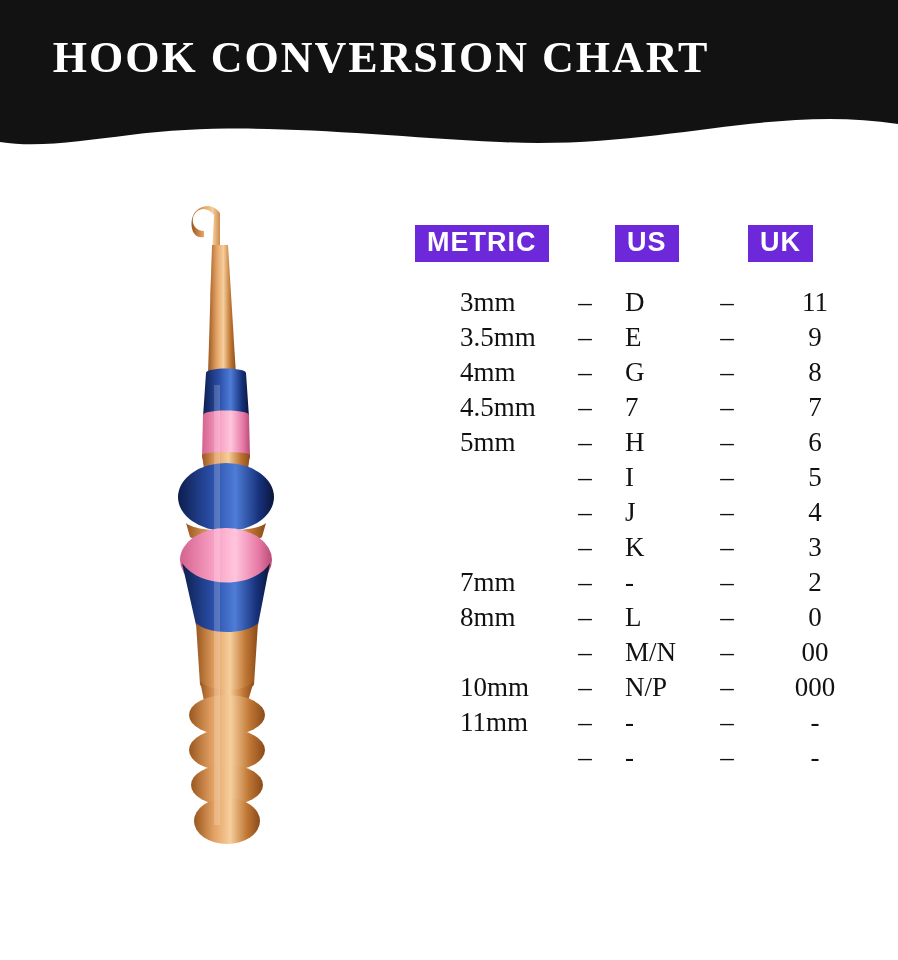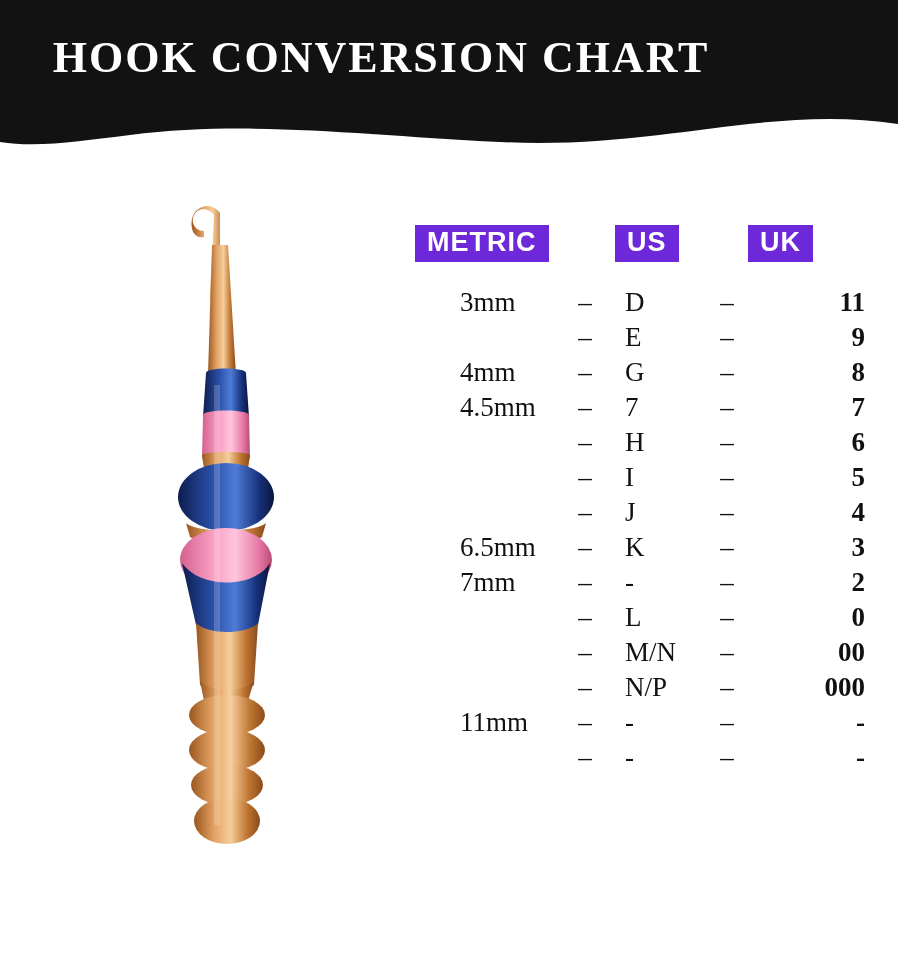"11" .c-uk { font-weight: bold -> none; text-align: right -> center }
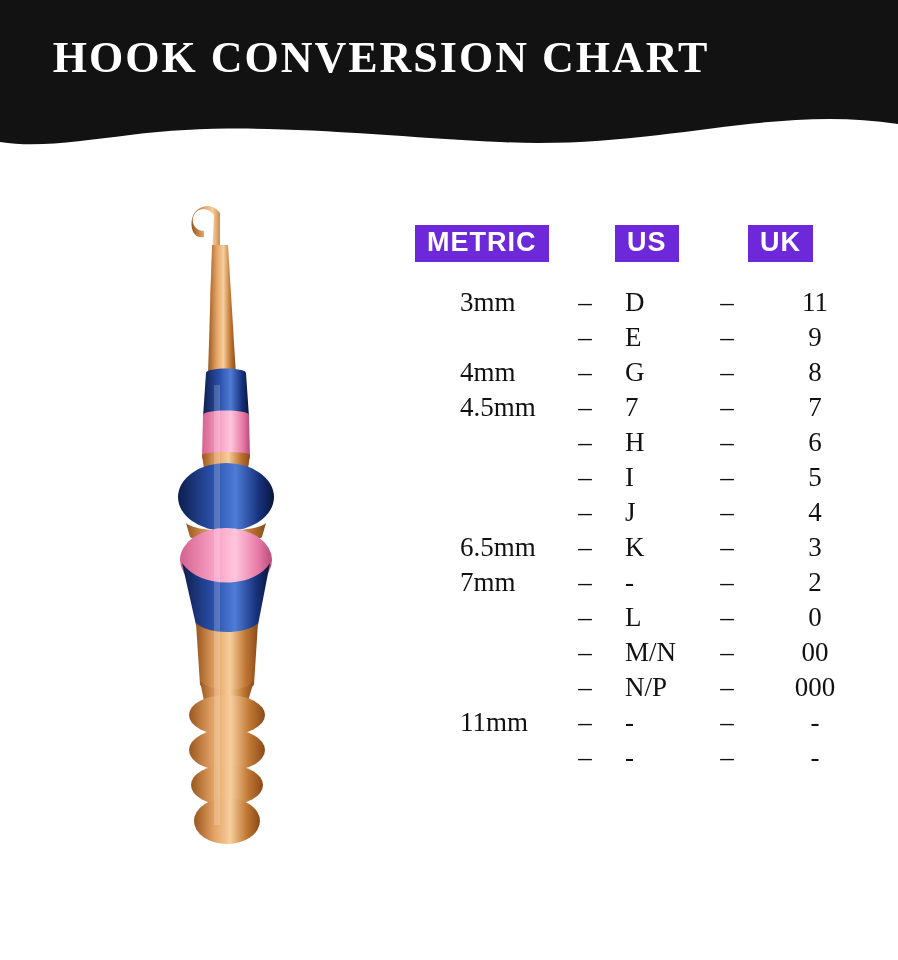"3.5mm" span.c-metric { html: none -> <span>3.5mm</span> }
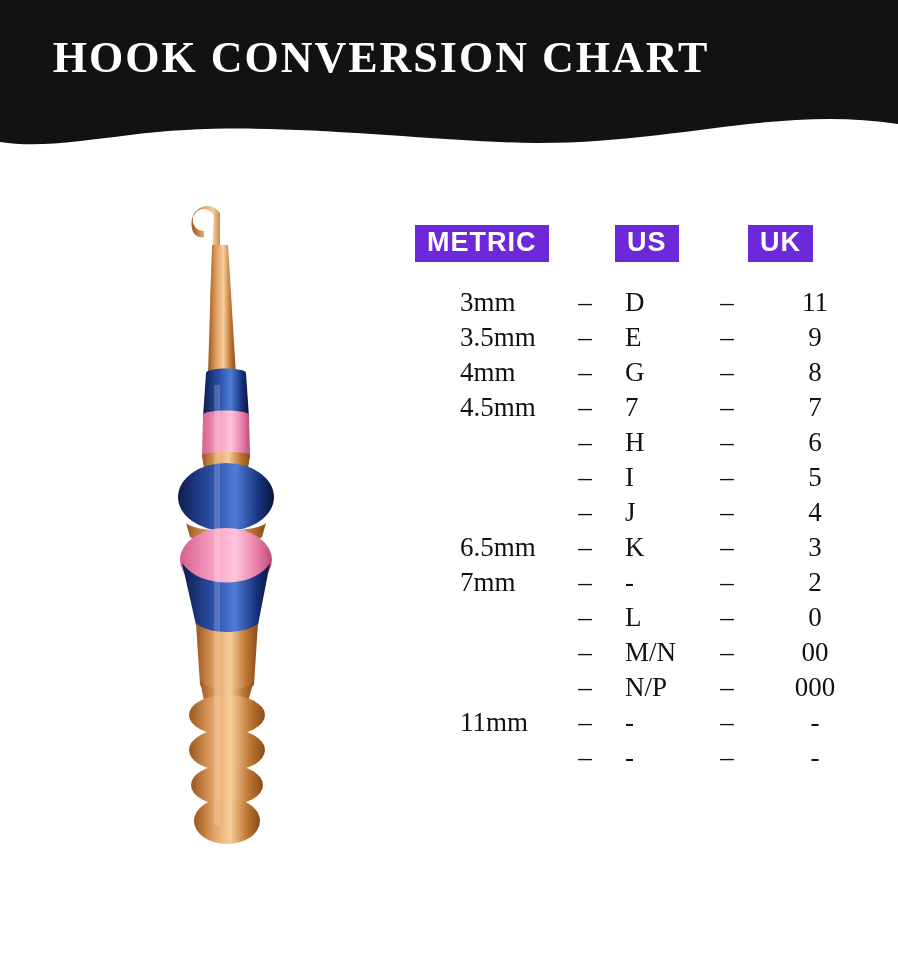"5mm" span.c-metric { html: none -> <span>5mm</span> }
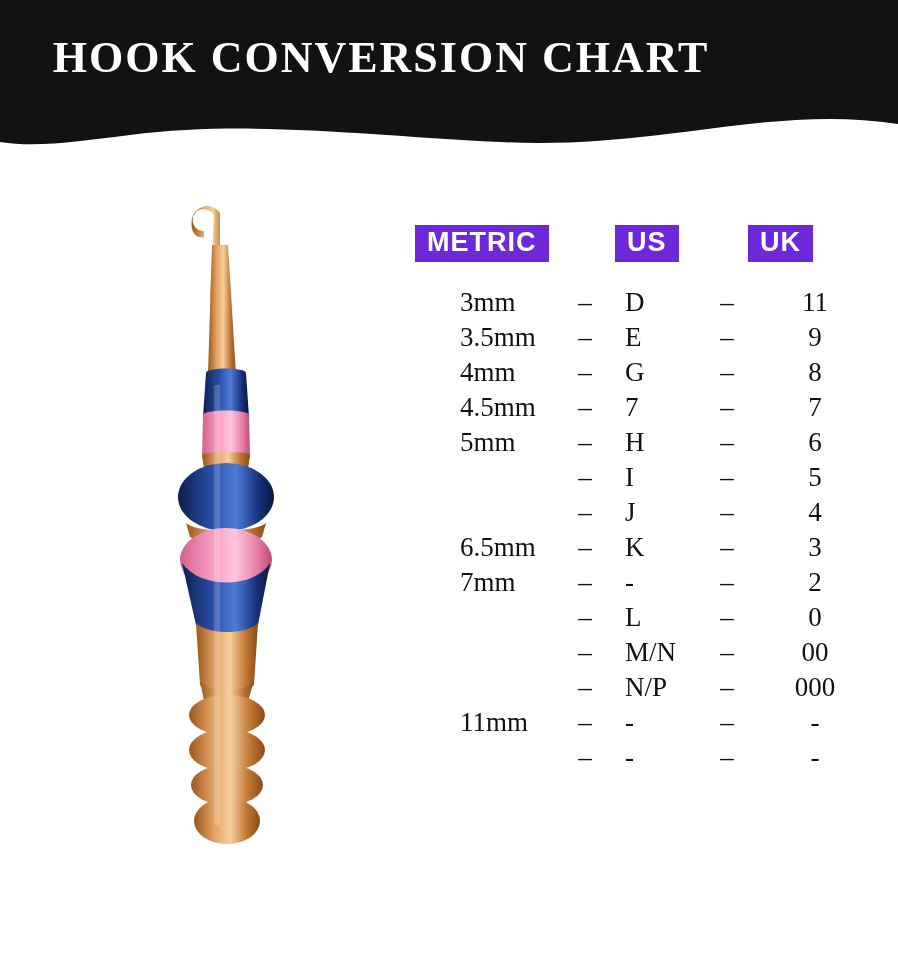"6.5mm" span.c-metric { html: <span>6.5mm</span> -> none }
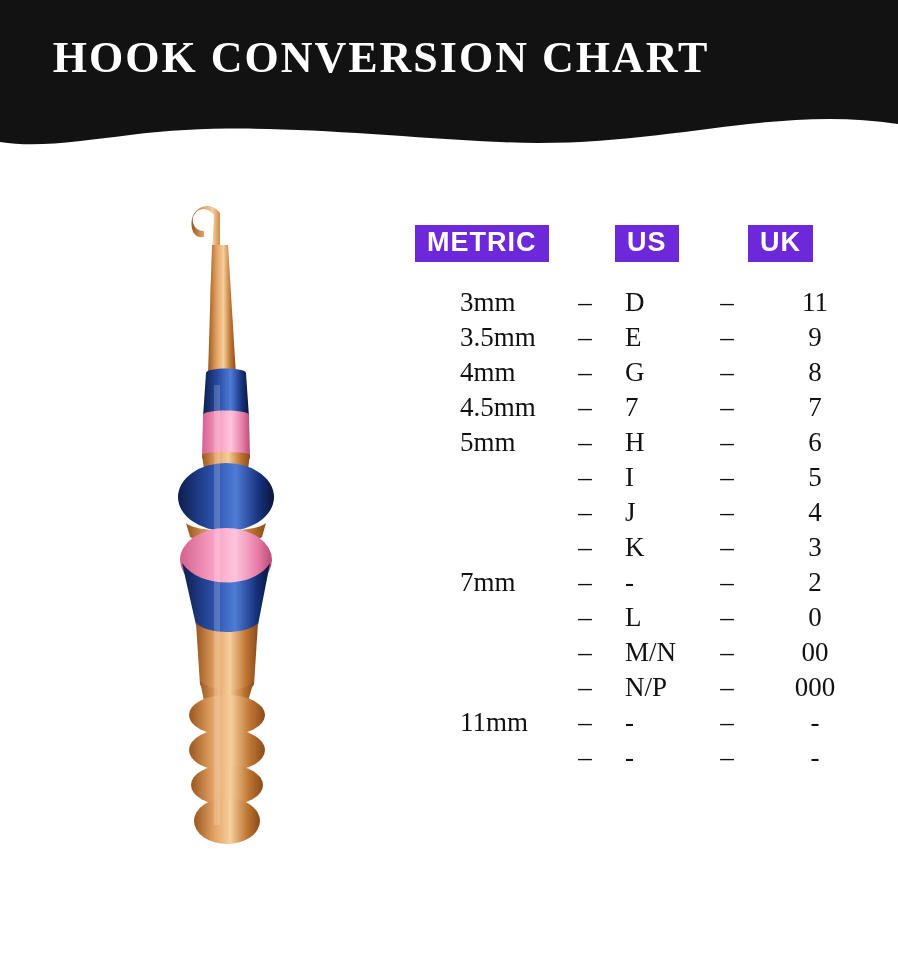"8mm" span.c-metric { html: none -> <span>8mm</span> }
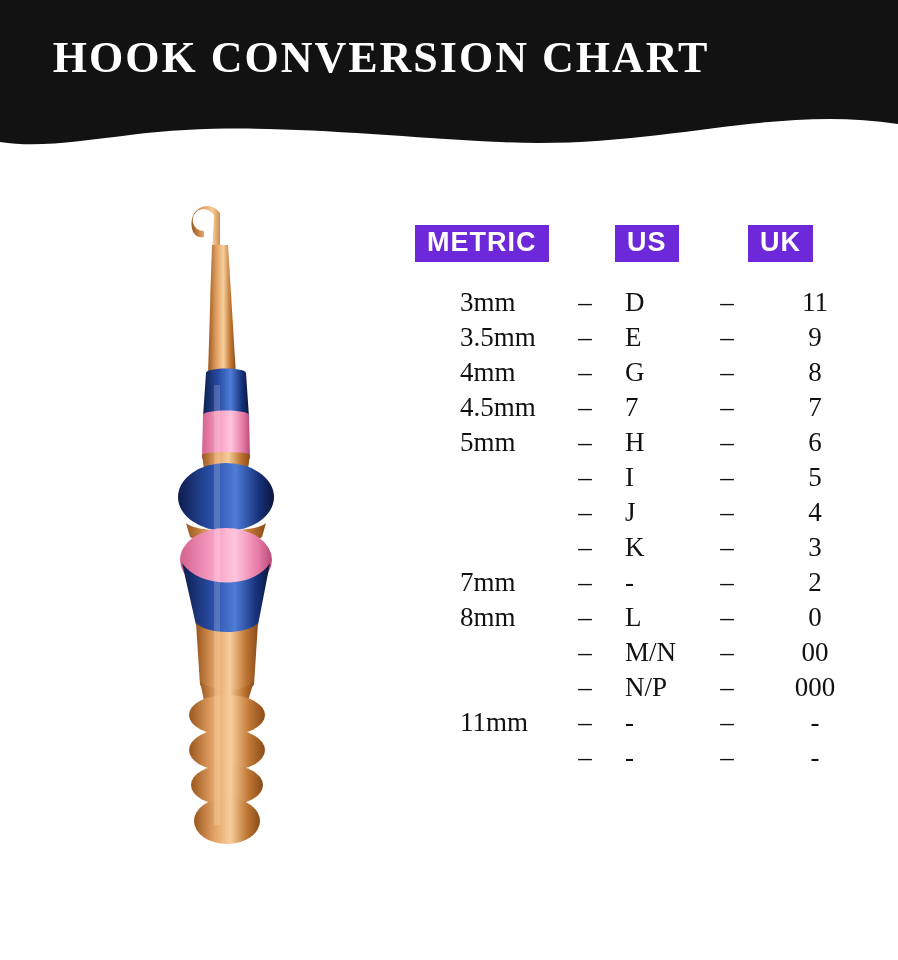"10mm" span.c-metric { html: none -> <span>10mm</span> }
